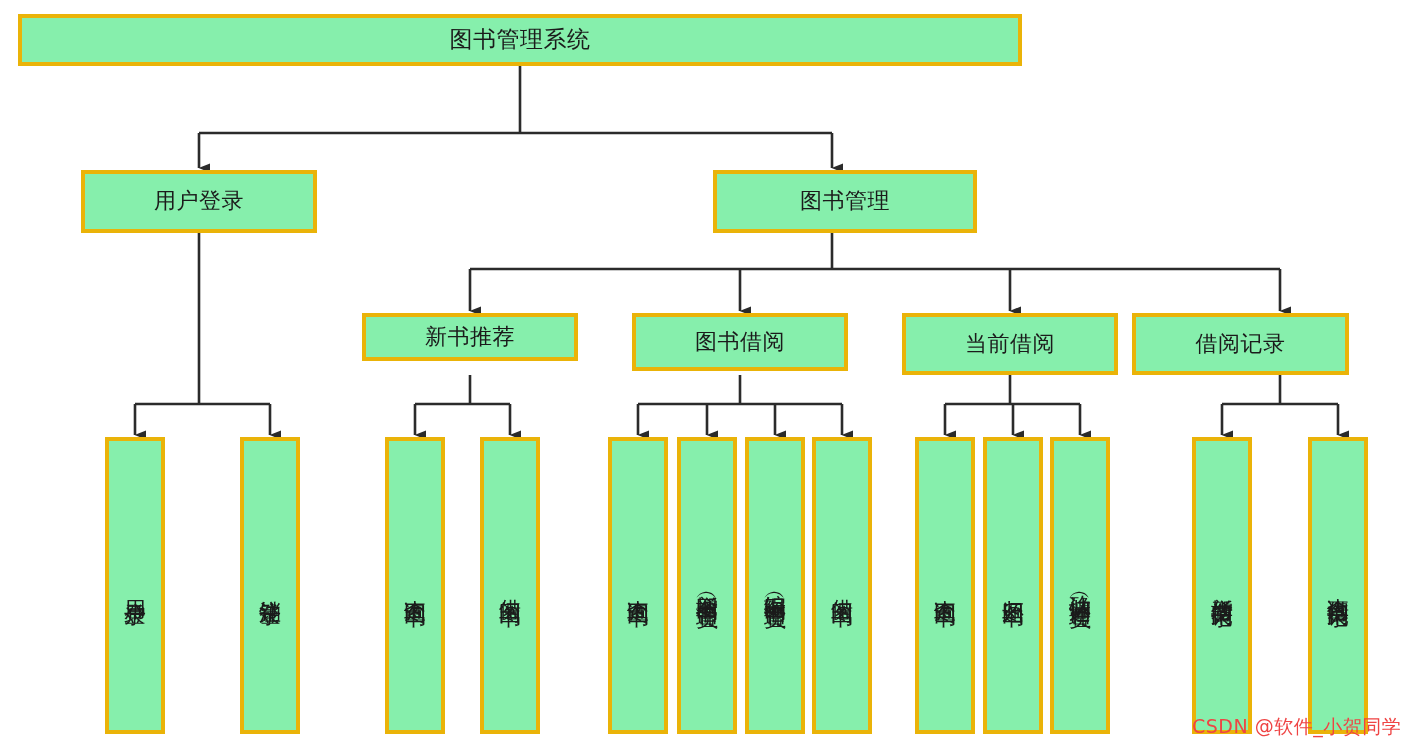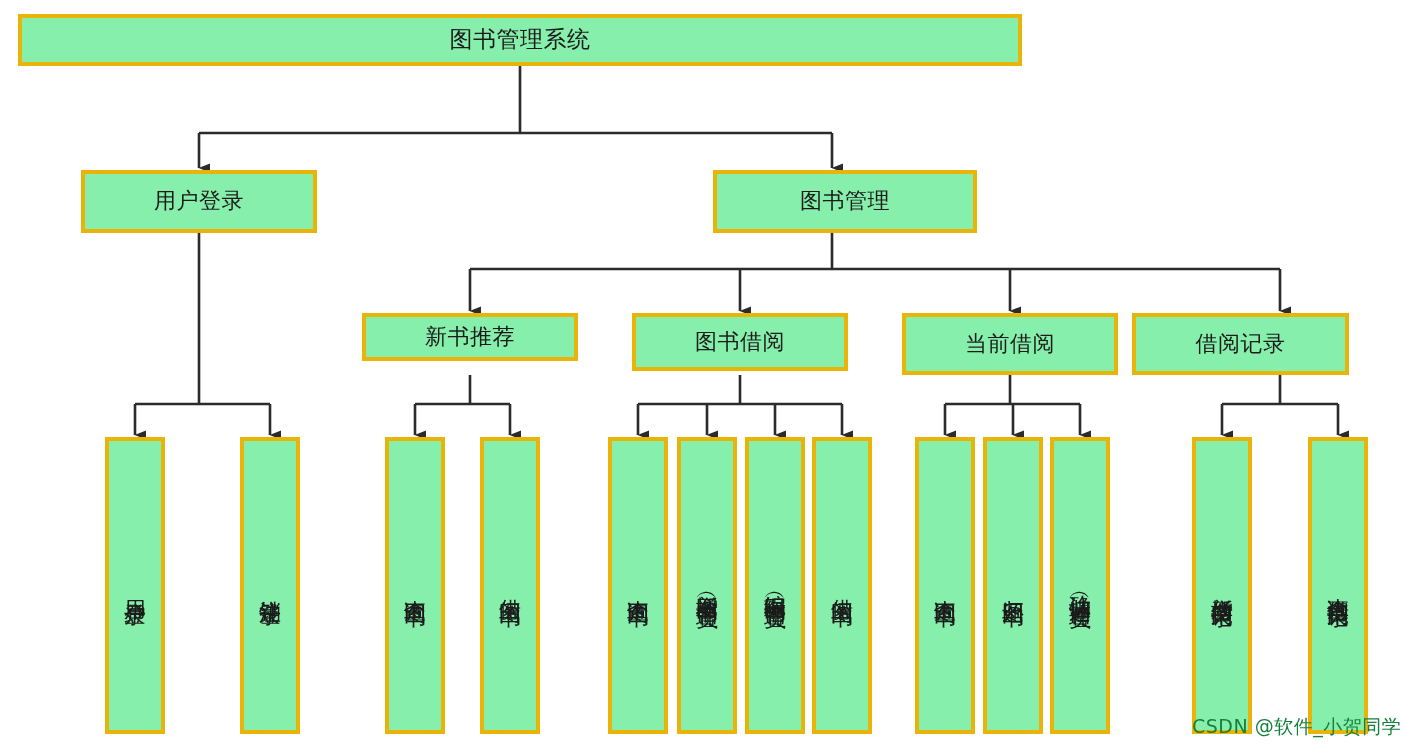"CSDN @软件_小贺同学" .watermark { color: #15803d -> #ef4444 }
